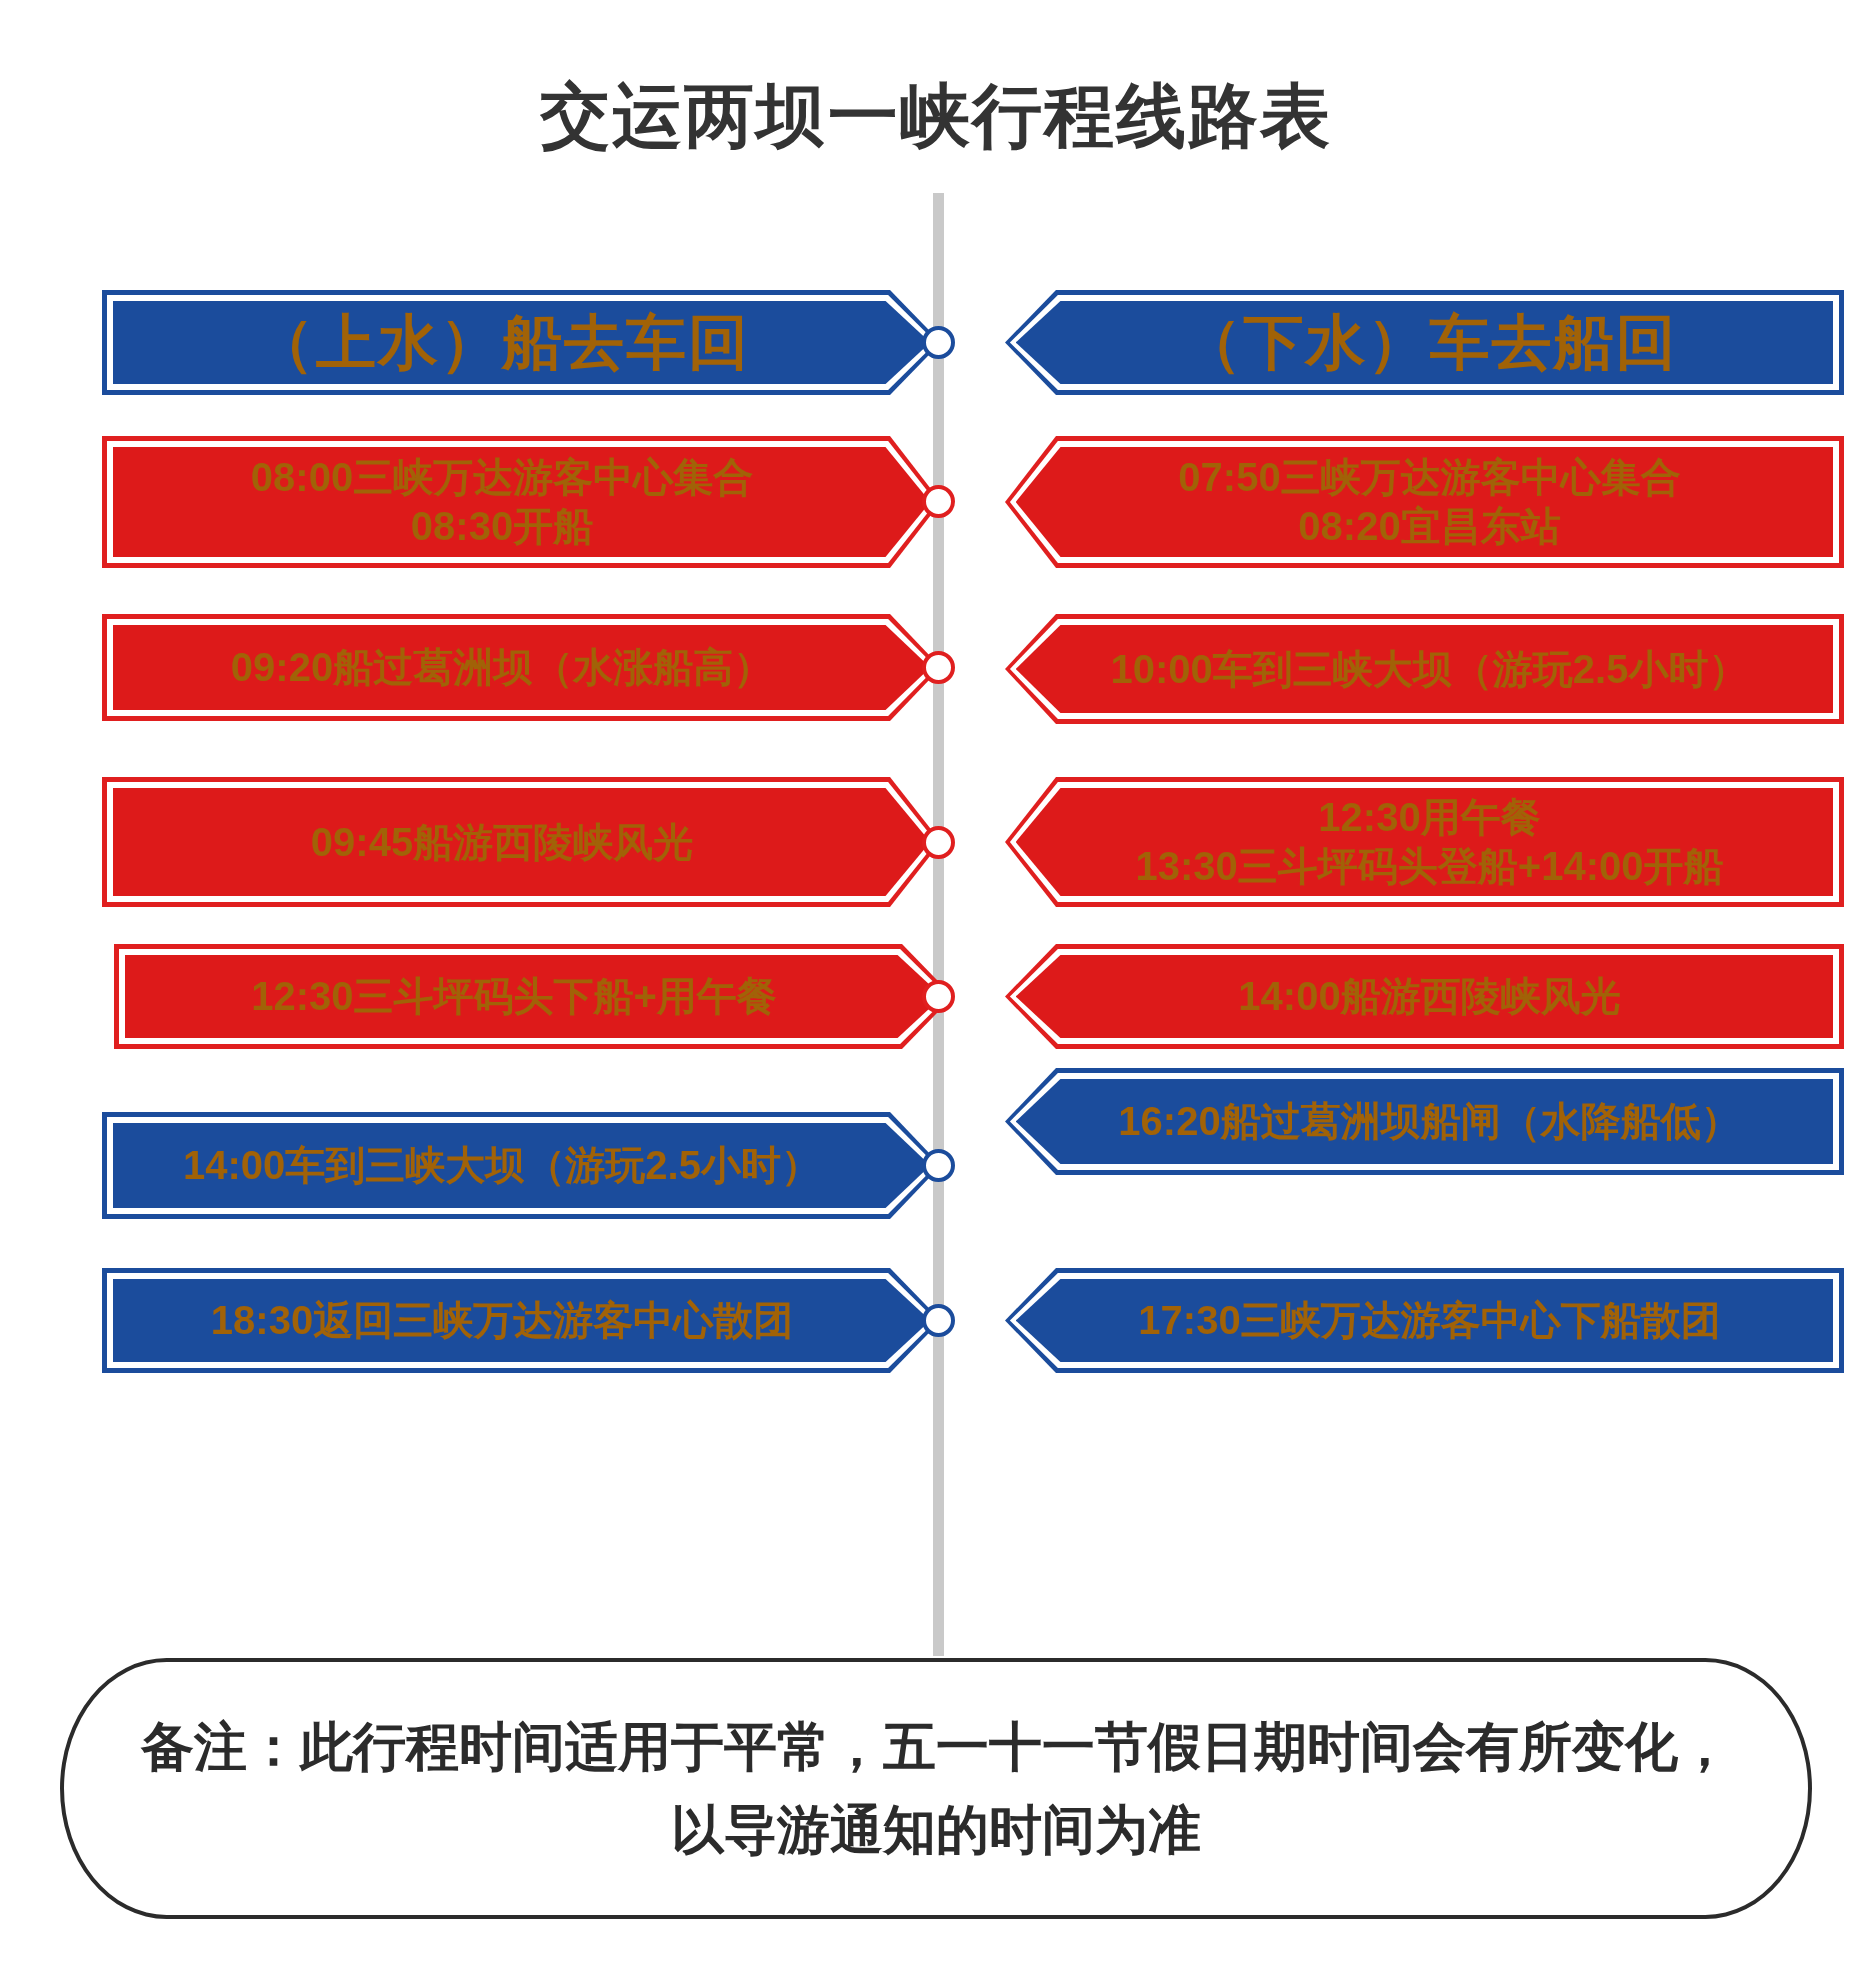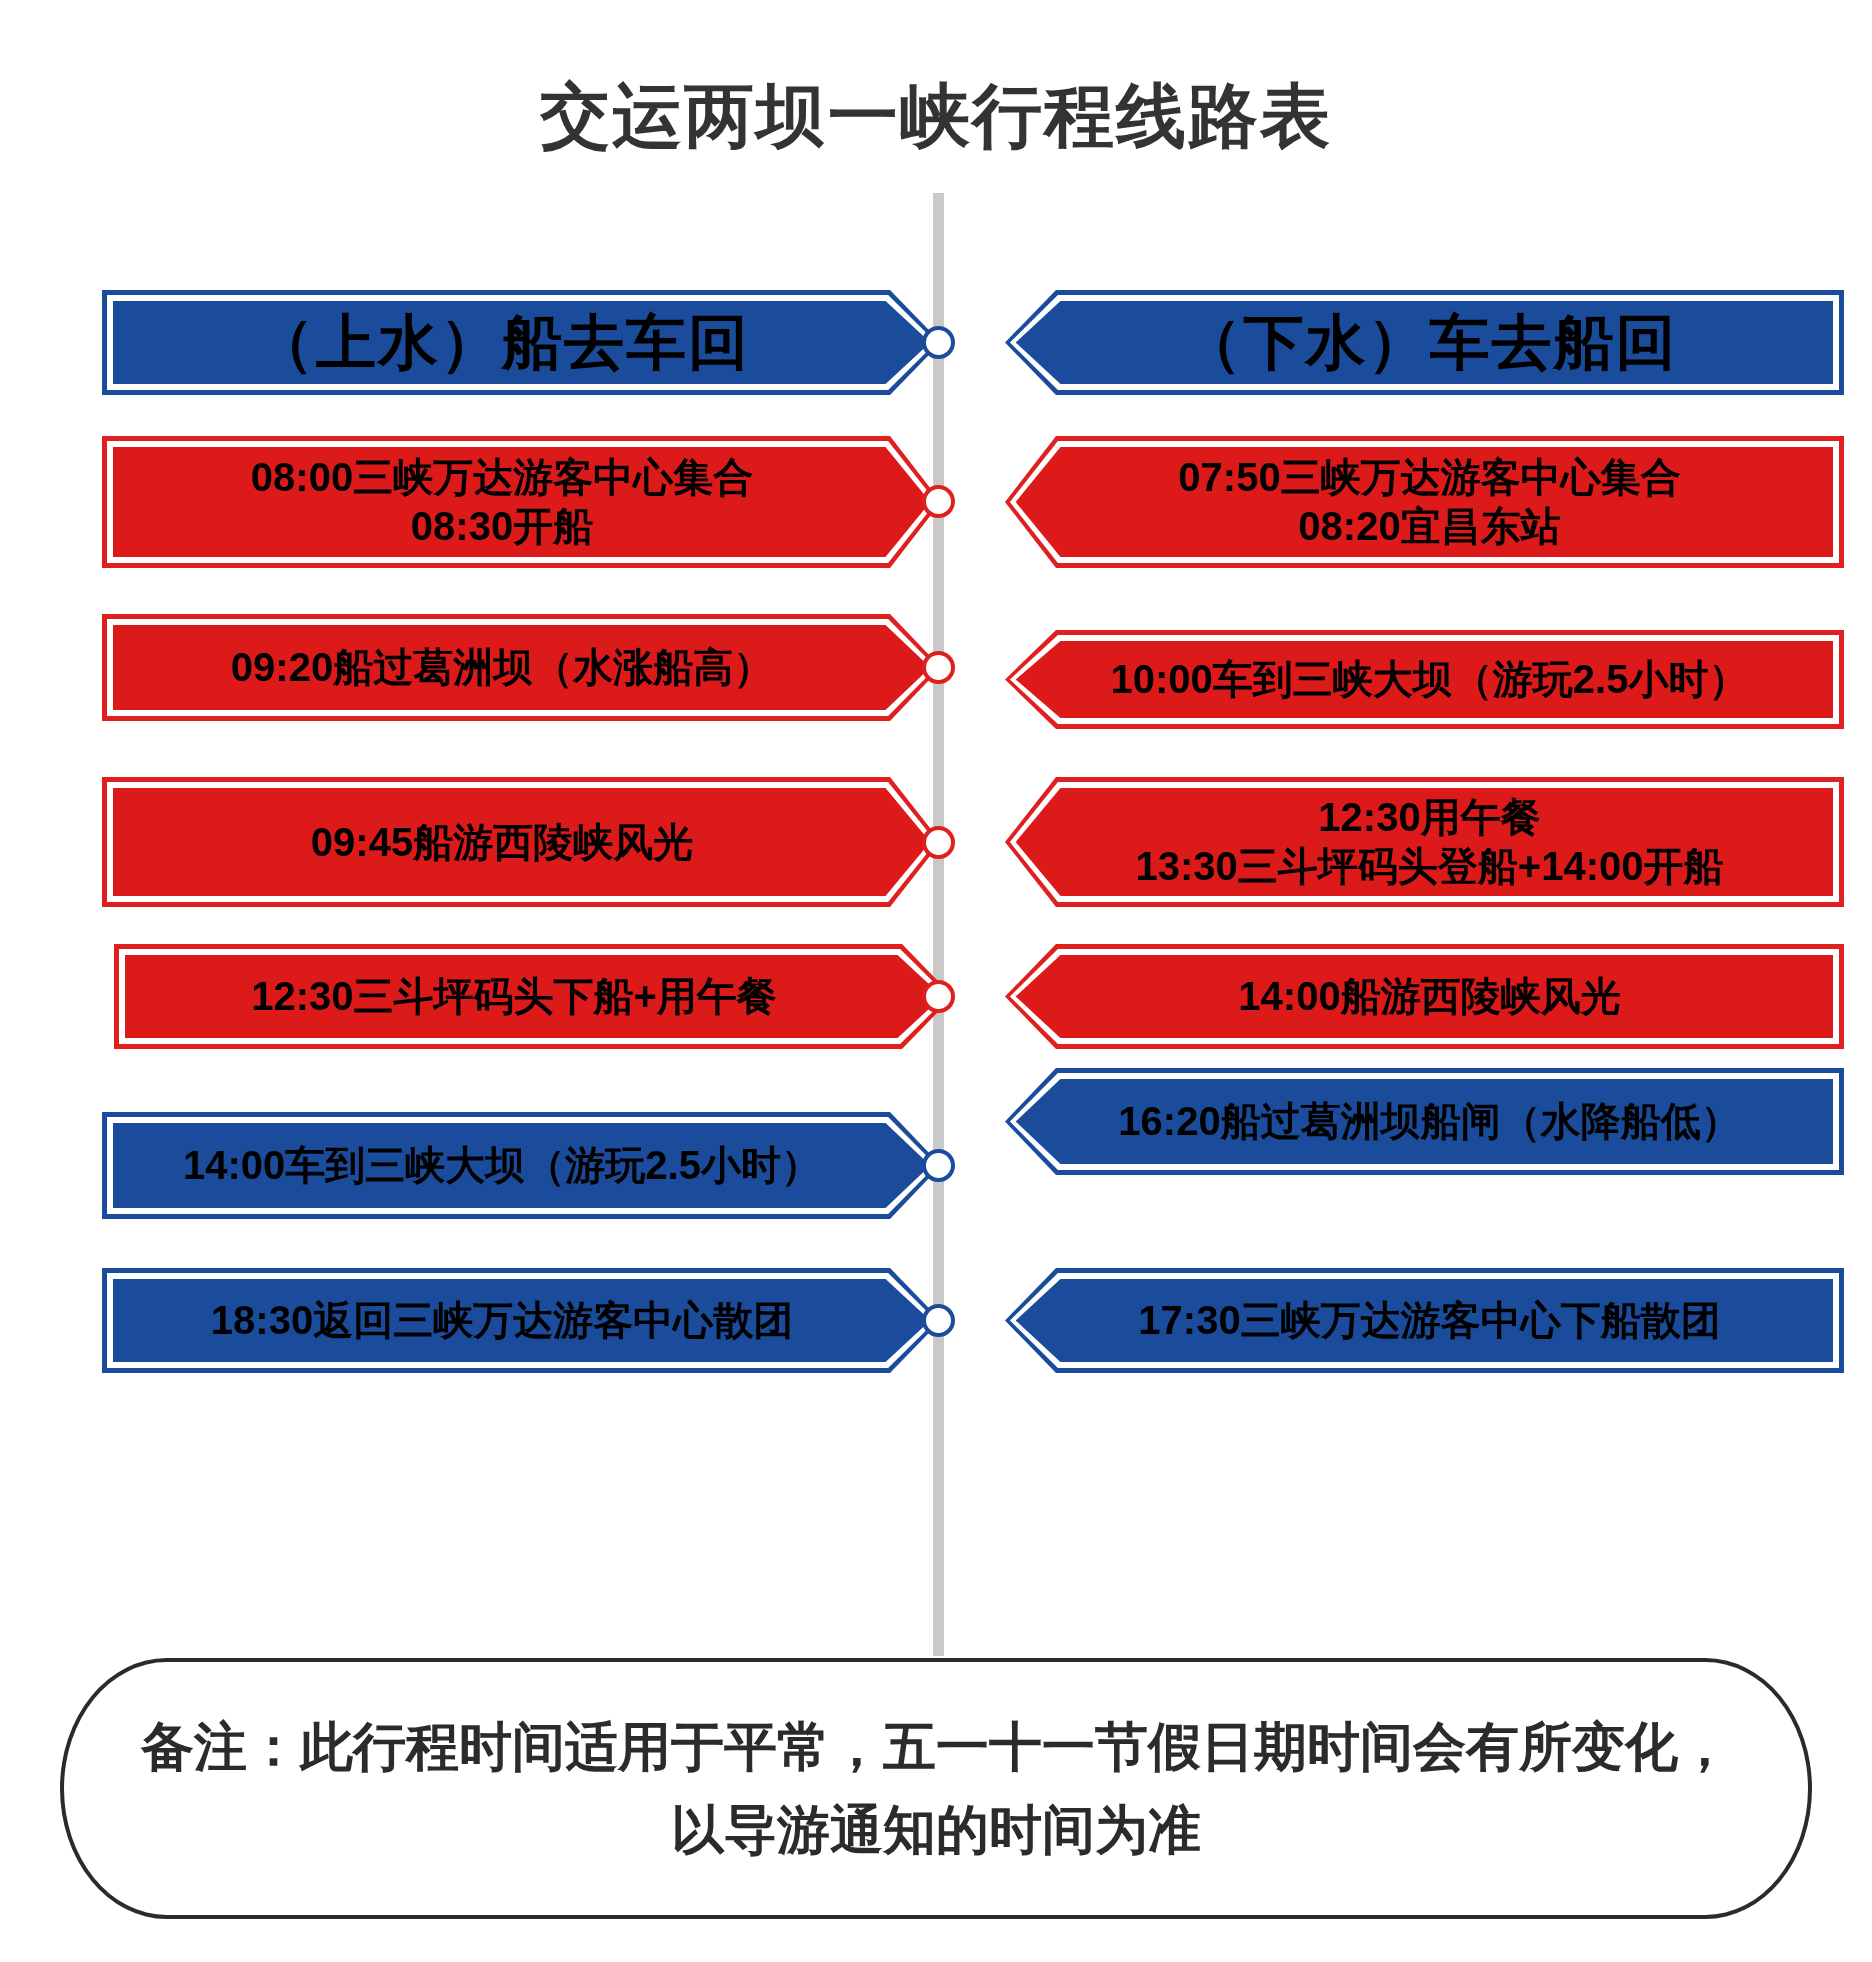"（上水）船去车回" .banner .label { color: #000000 -> #a16207 }
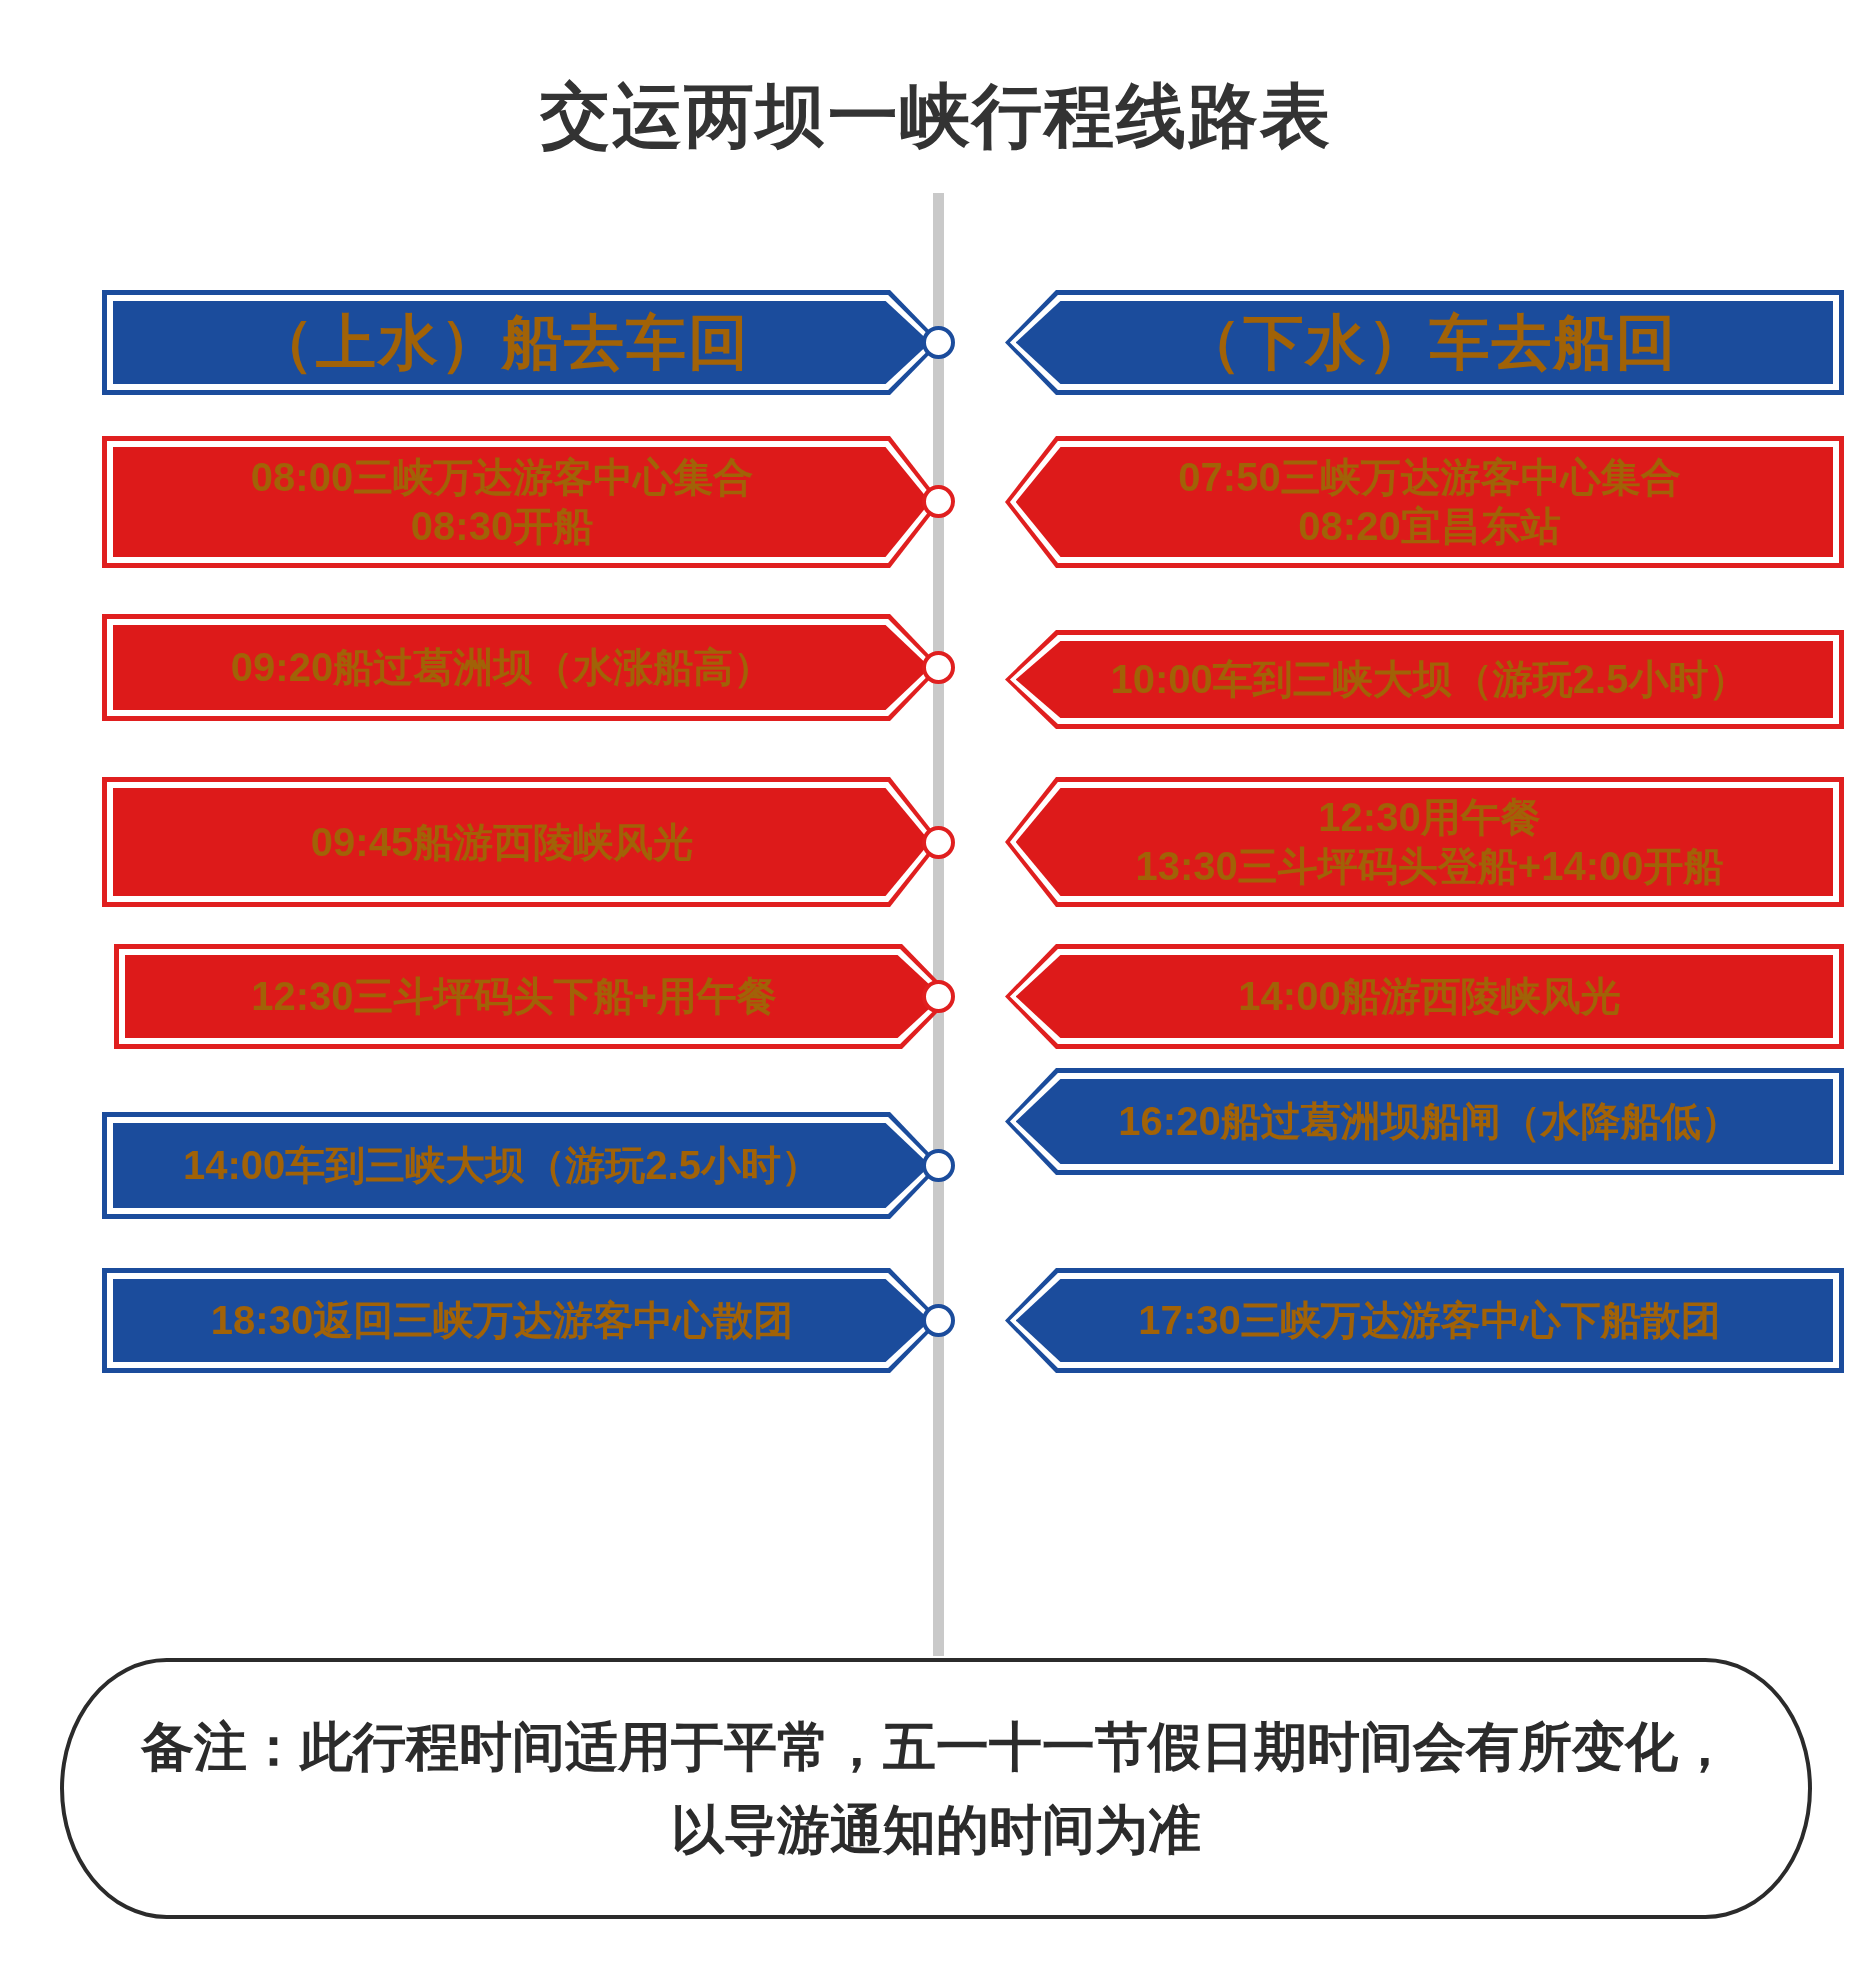"10:00车到三峡大坝（游玩2.5小时）" div.row { height: 99px -> 110px; top: 630px -> 614px }
